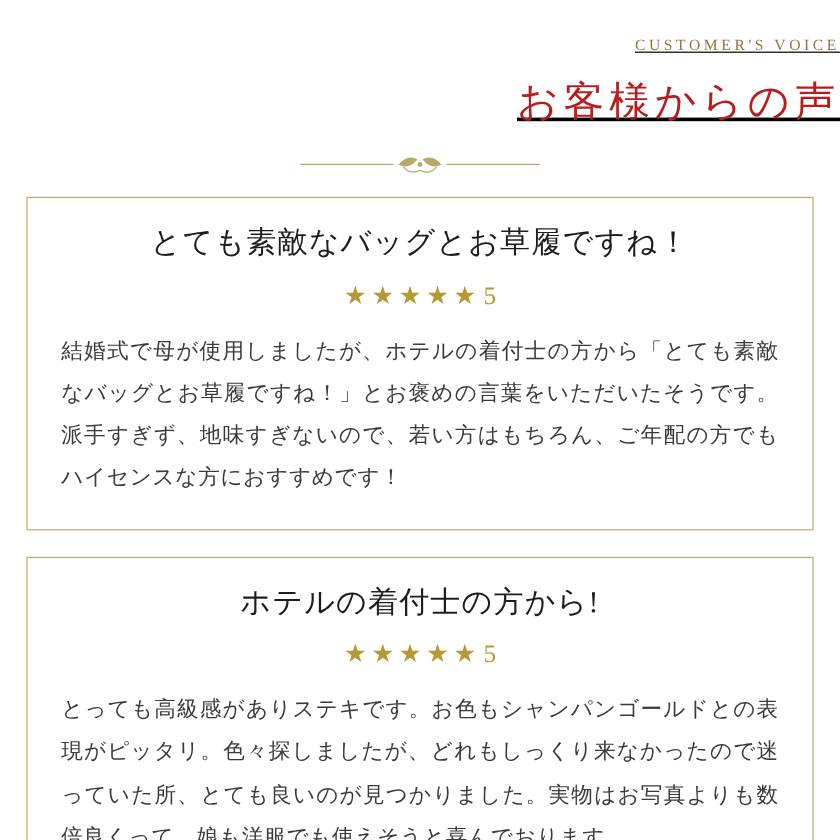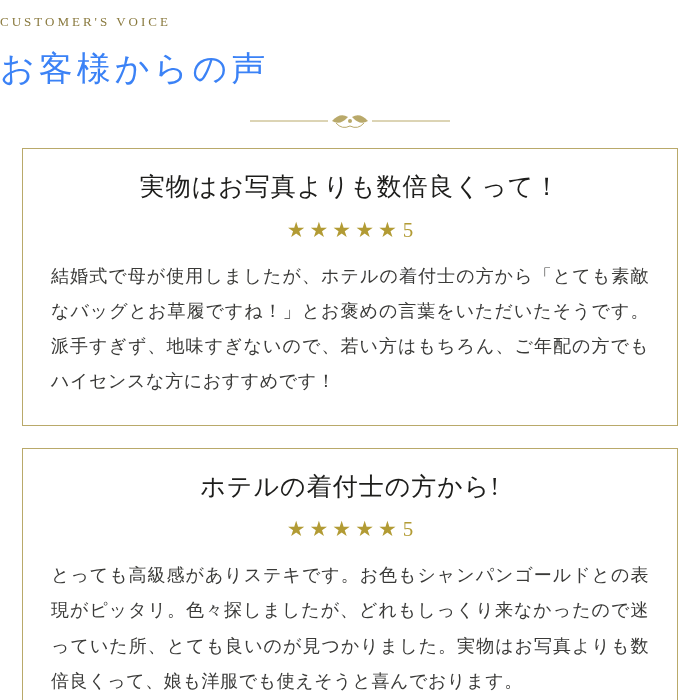"CUSTOMER'S VOICE" .header { padding-top: 14px -> 30px; text-align: left -> right; text-decoration: none -> underline }
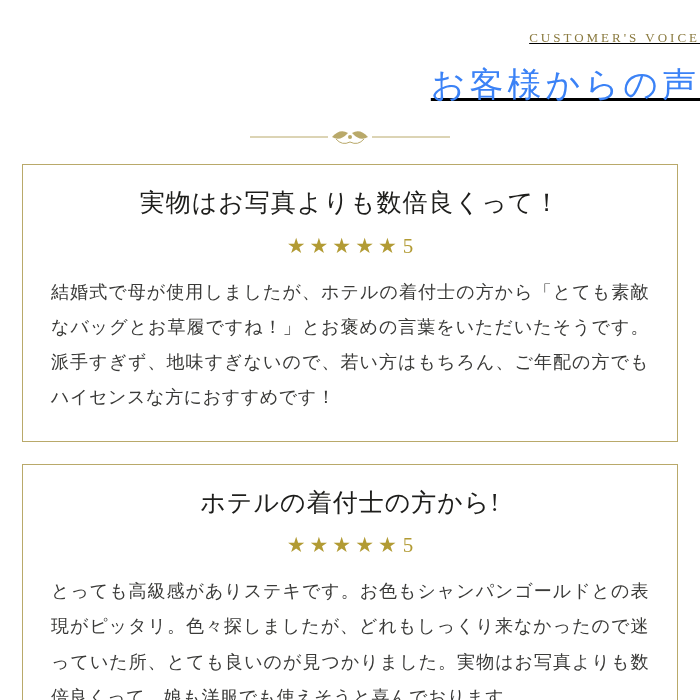"お客様からの声" .main-title { color: #3b82f6 -> #b91c1c }
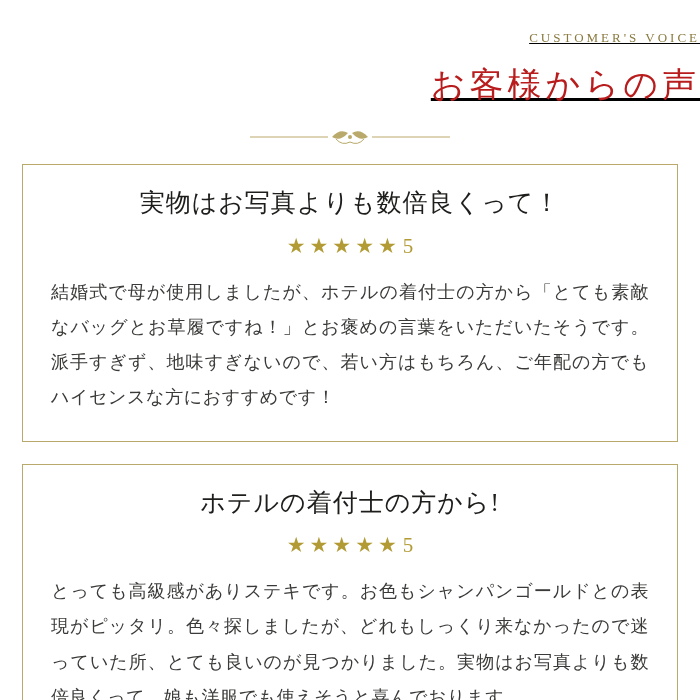"実物はお写真よりも数倍良くって！" div.card-title { text: 実物はお写真よりも数倍良くって -> とても素敵なバッグとお草履ですね }
